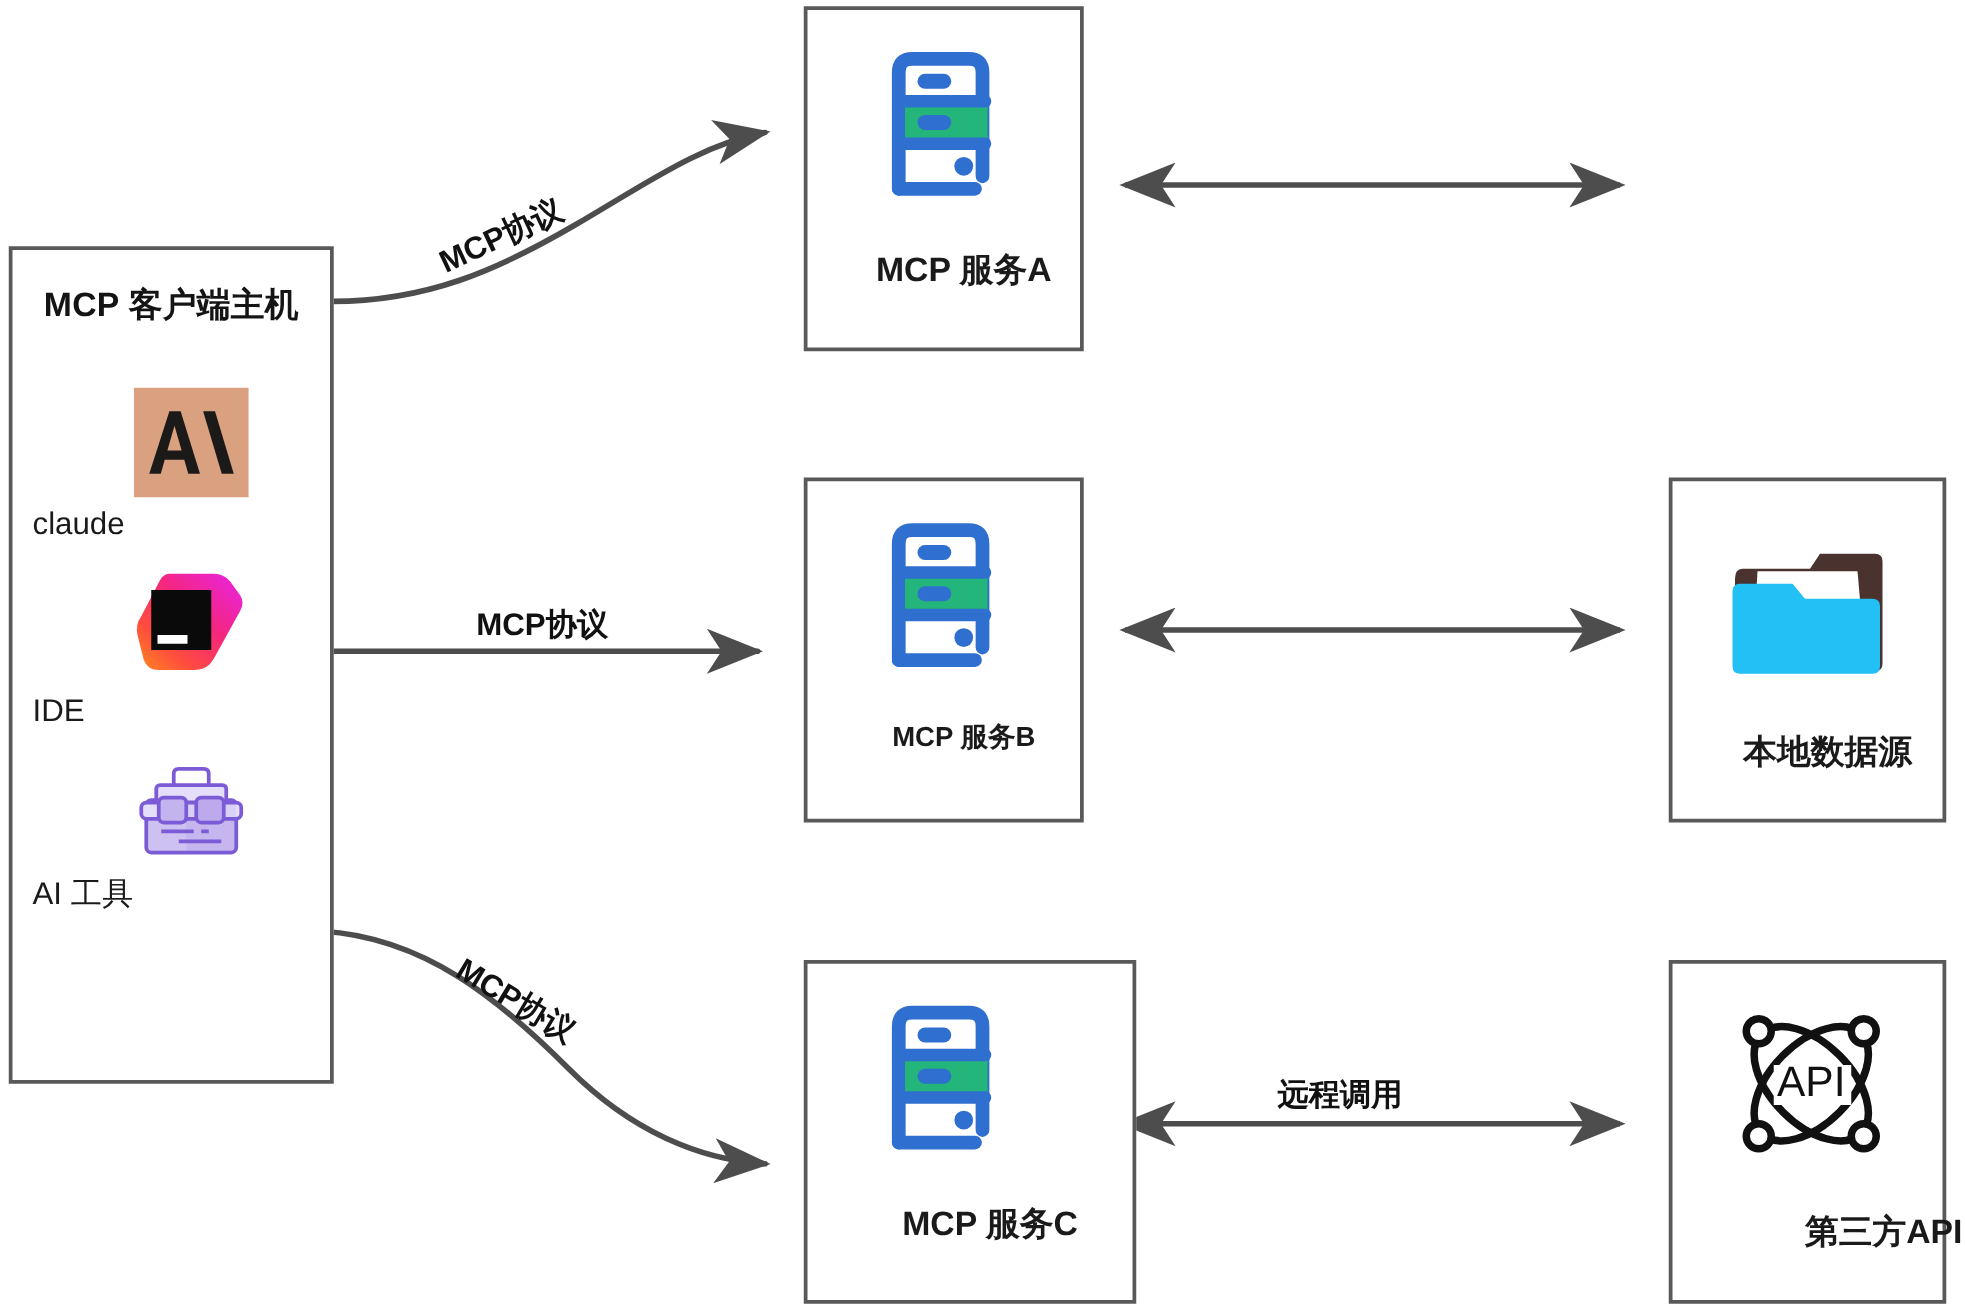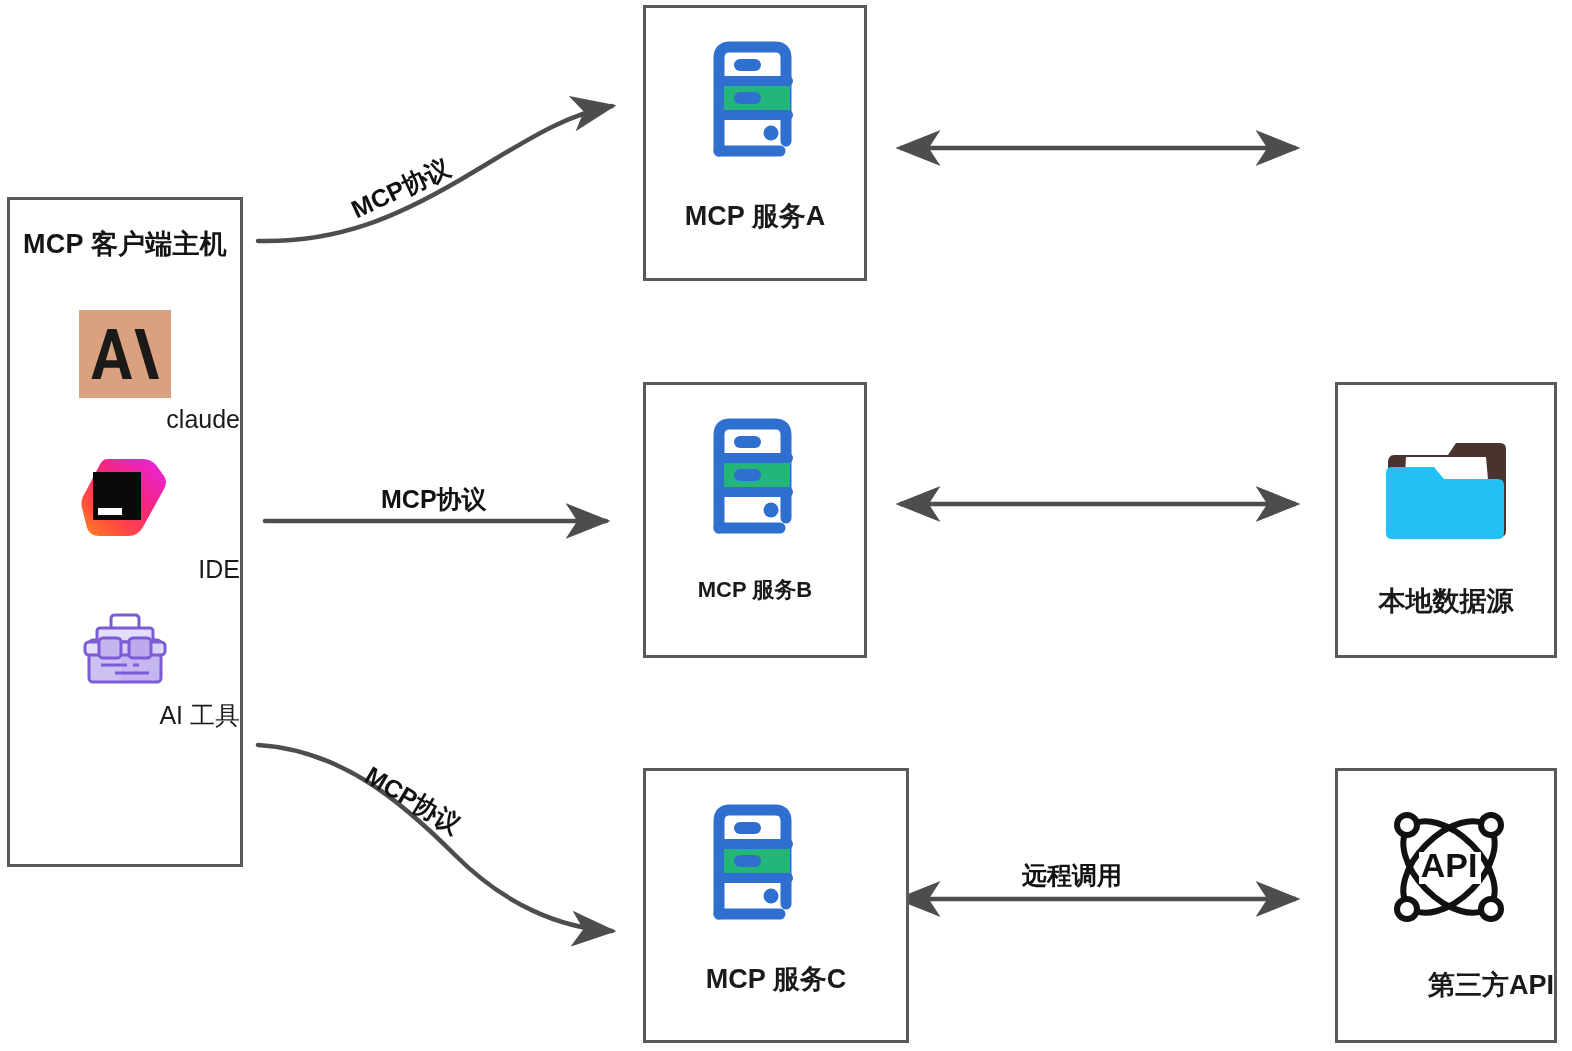"MCP 服务A" .node-box { padding-left: none -> 16px }
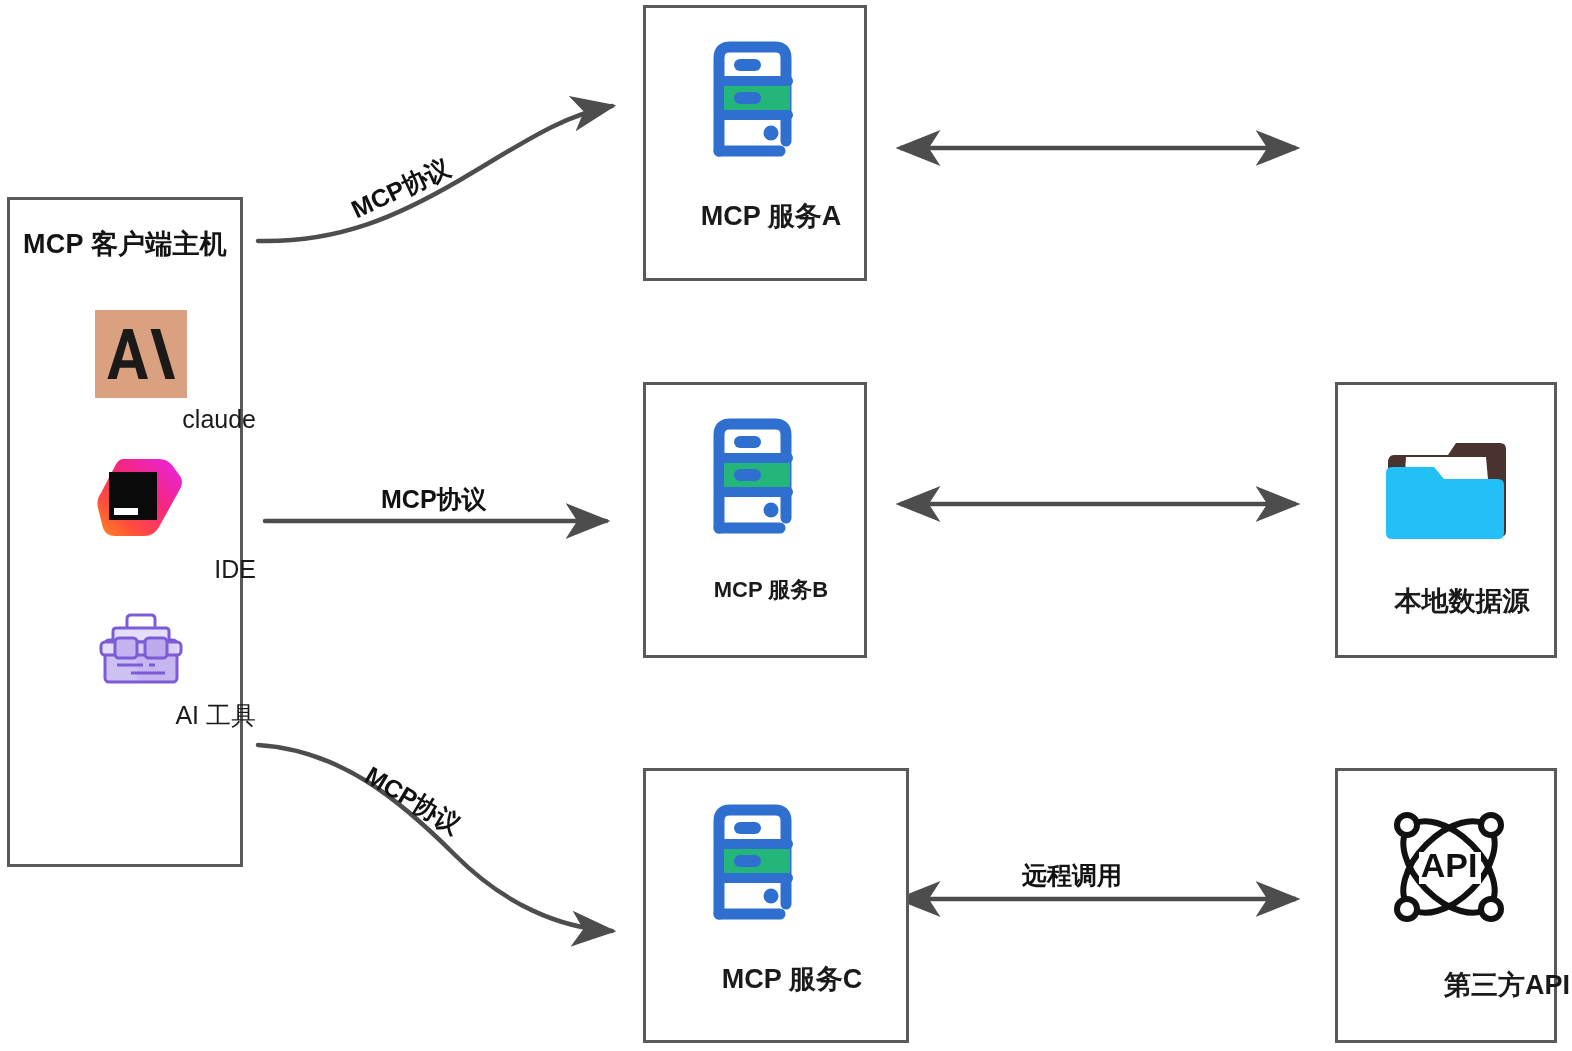"MCP 客户端主机" div.node-box { width: 236px -> 260px }
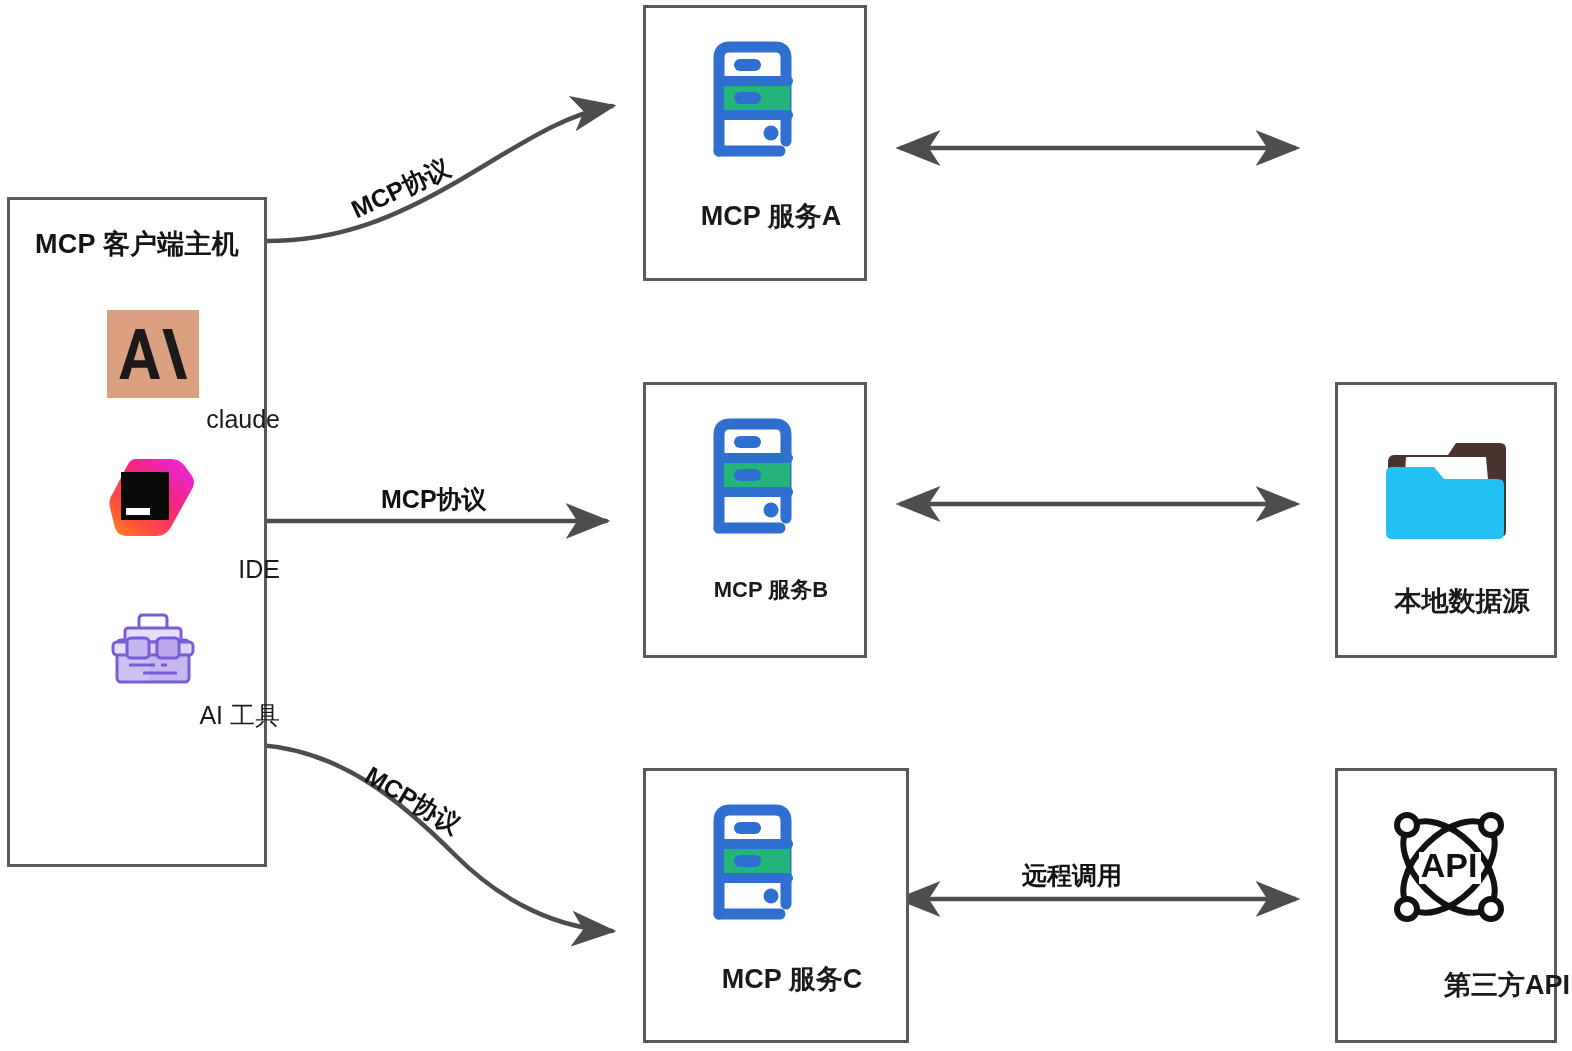"claude" .client-item { text-align: right -> left }
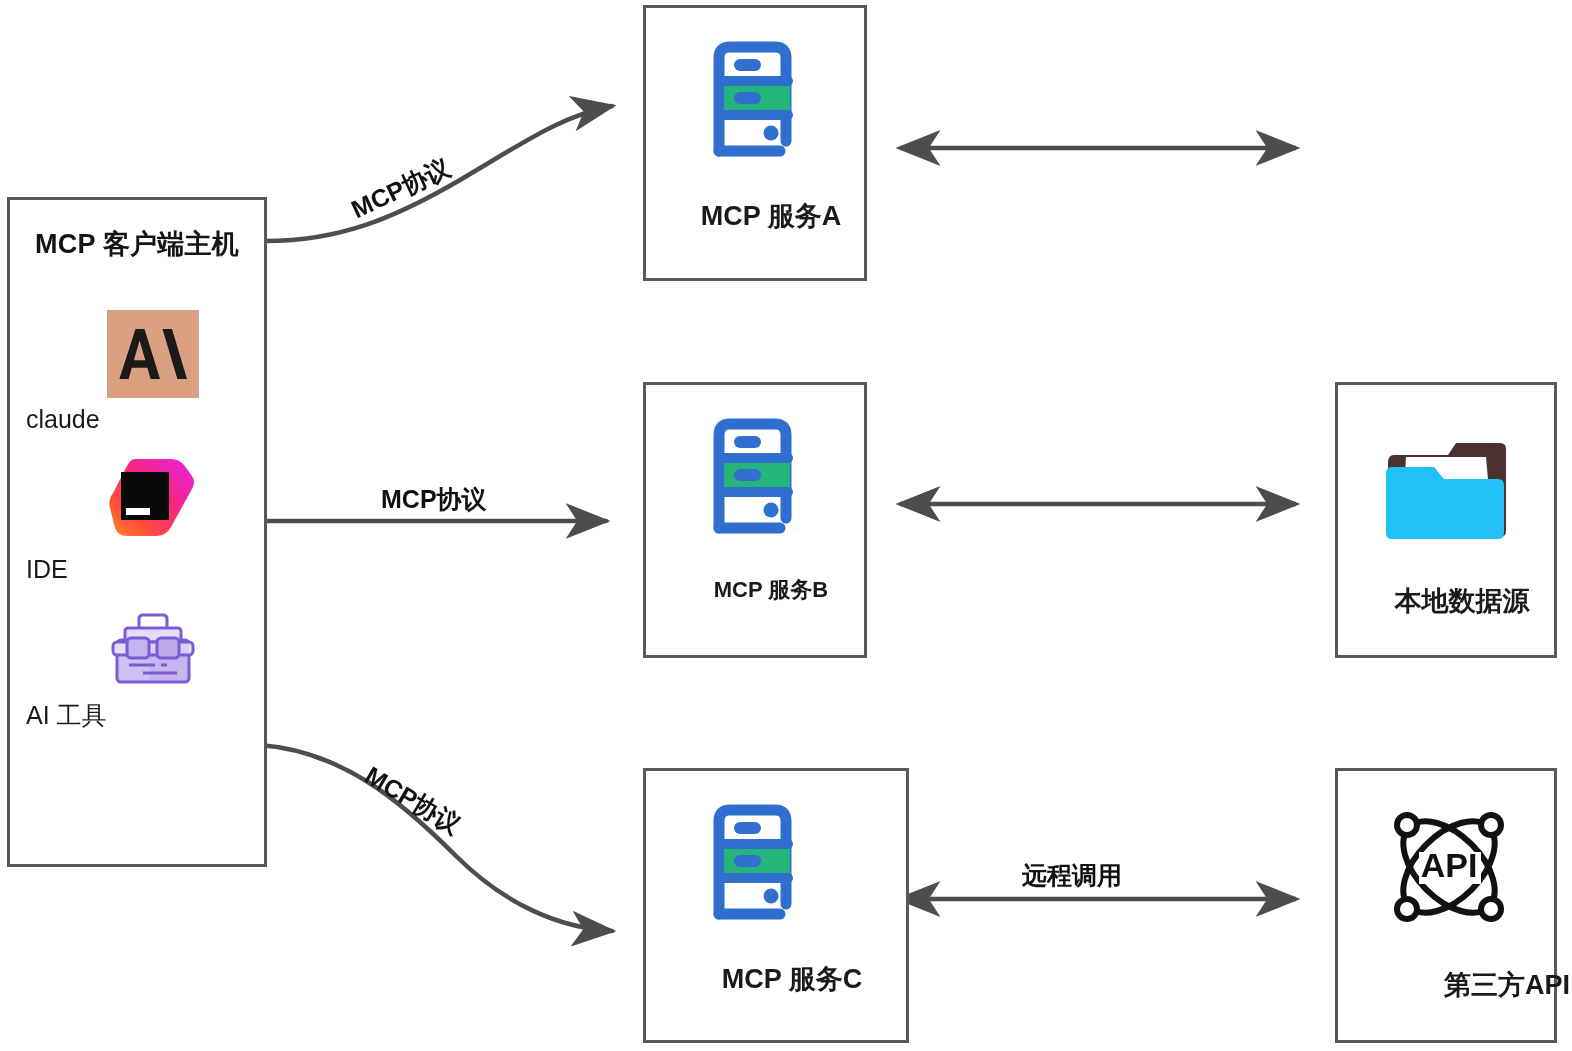"API" div.icon-wrap { font-weight: bold -> none }
